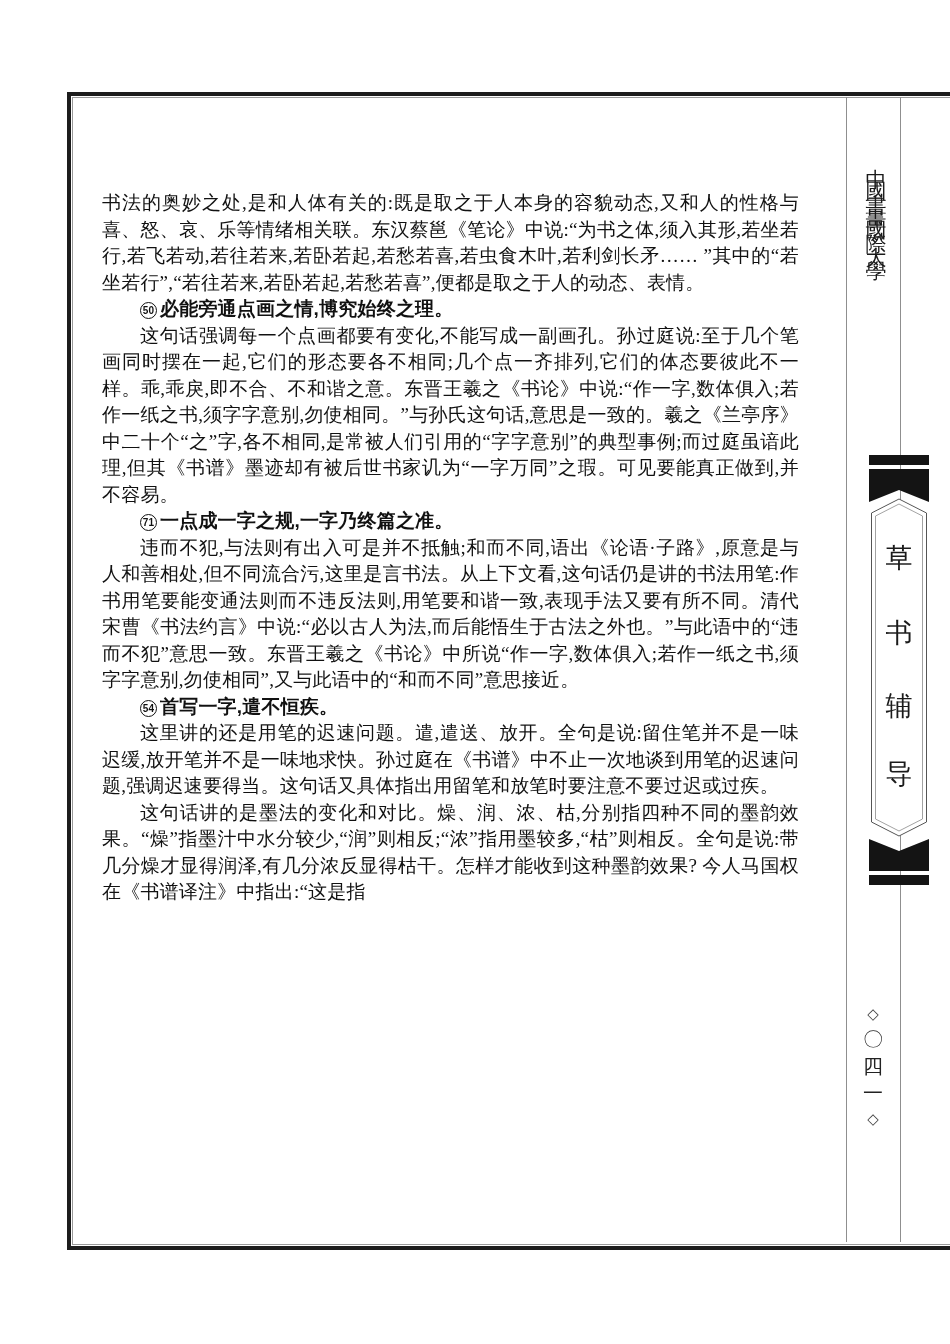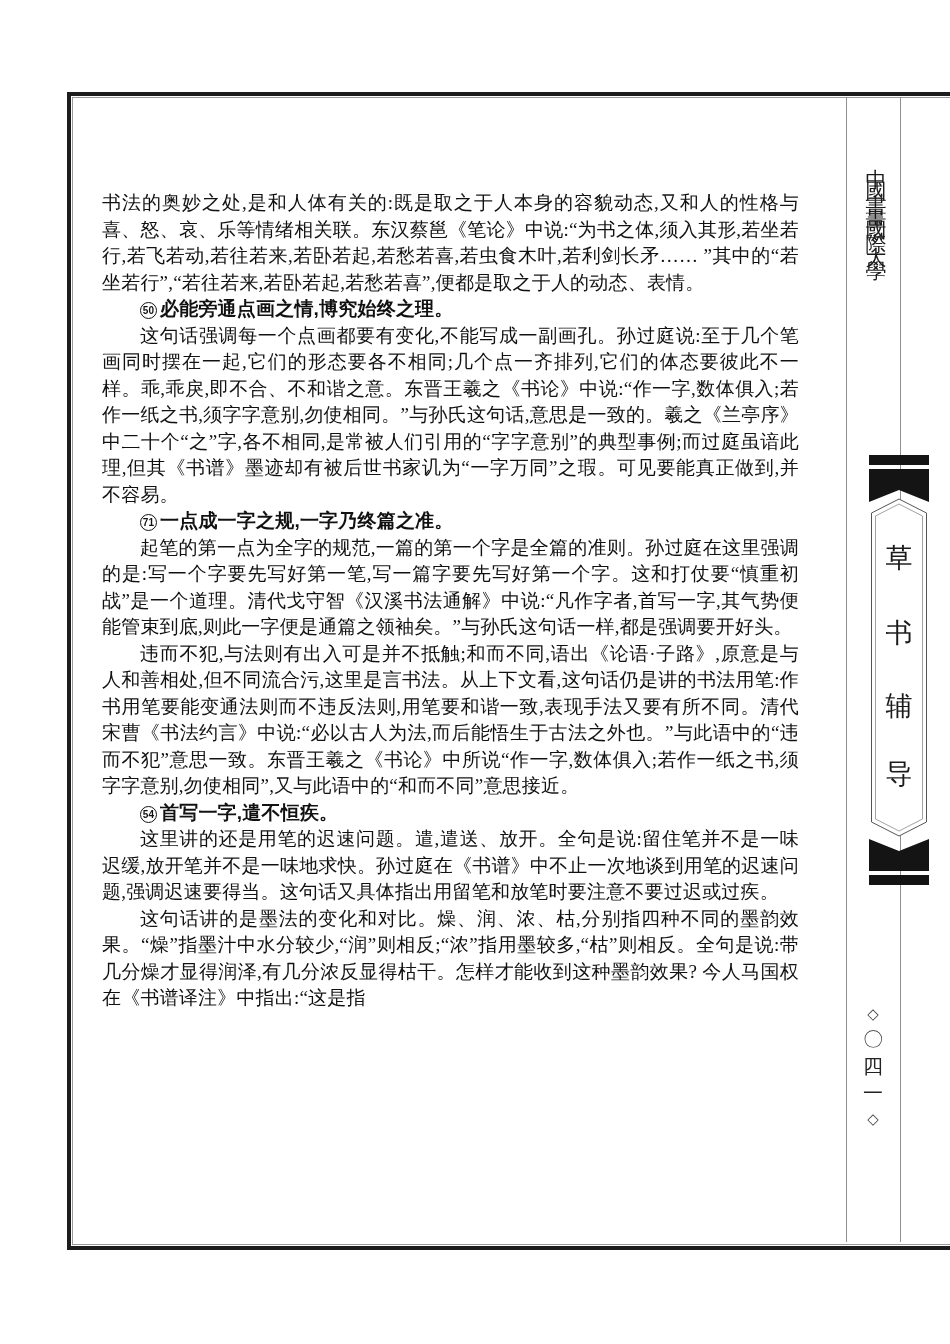"起笔的第一点为全字的规范,一篇的第一个字是全篇的准则。孙过庭在这里强调的是:写一" p.body-para { html: <p>起笔的第一点为全字的规范,一篇的第一个字是全篇的准则。孙过庭在这里强调的是:写一个字要先写好第一笔,写一篇字要先写好第一个字。这和打仗要“慎重初战”是一个道理。清代戈守智《汉溪书法通解》中说:“凡作字者,首写一字,其气势便能管束到底,则此一字便是通篇之领袖矣。”与孙氏这句话一样,都是强调要开好头。</p> -> none }
